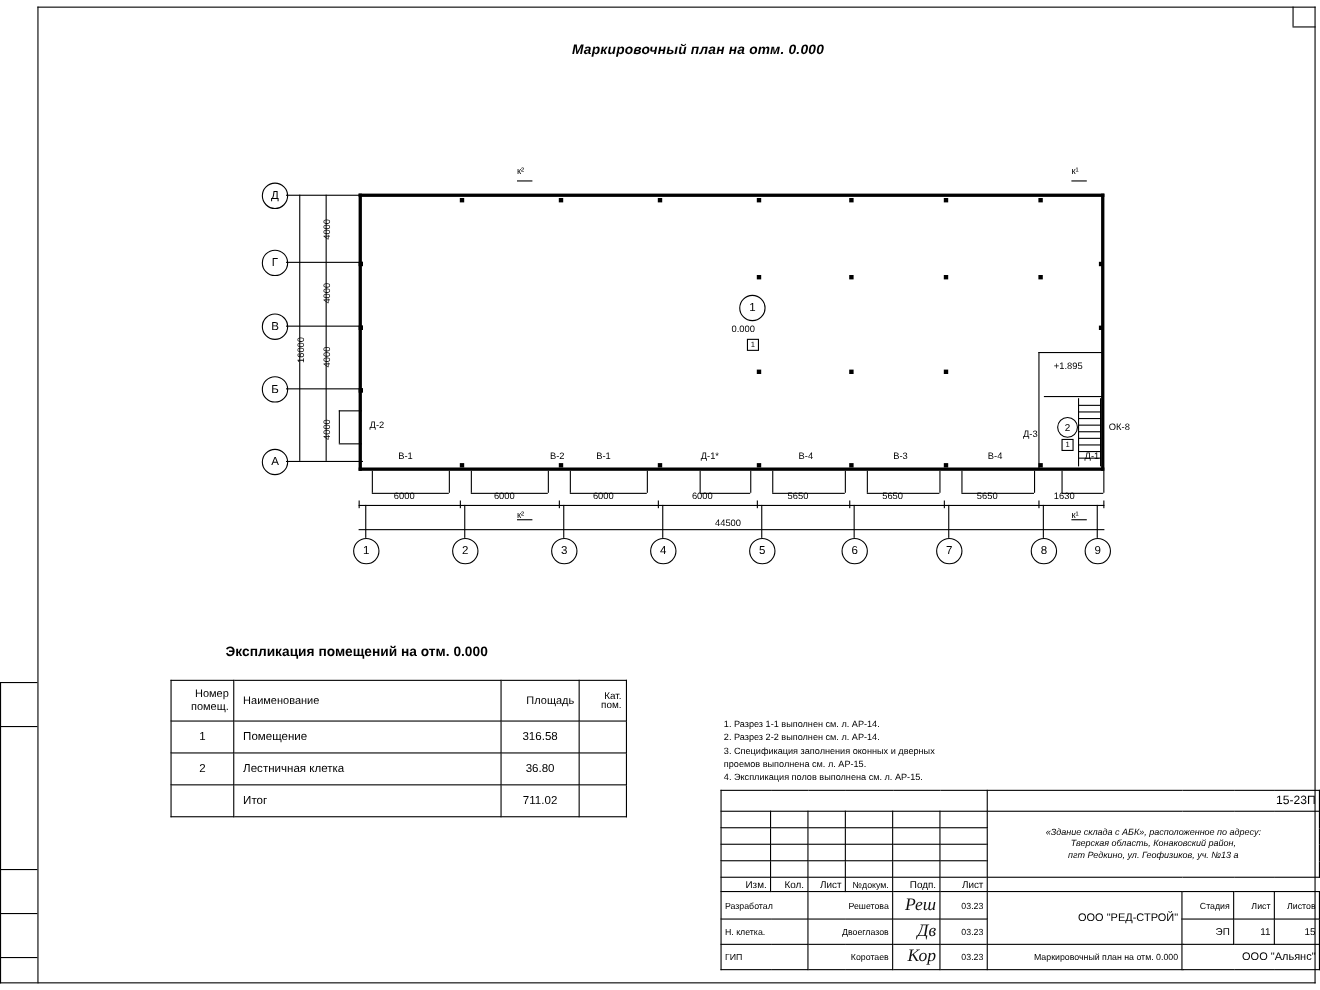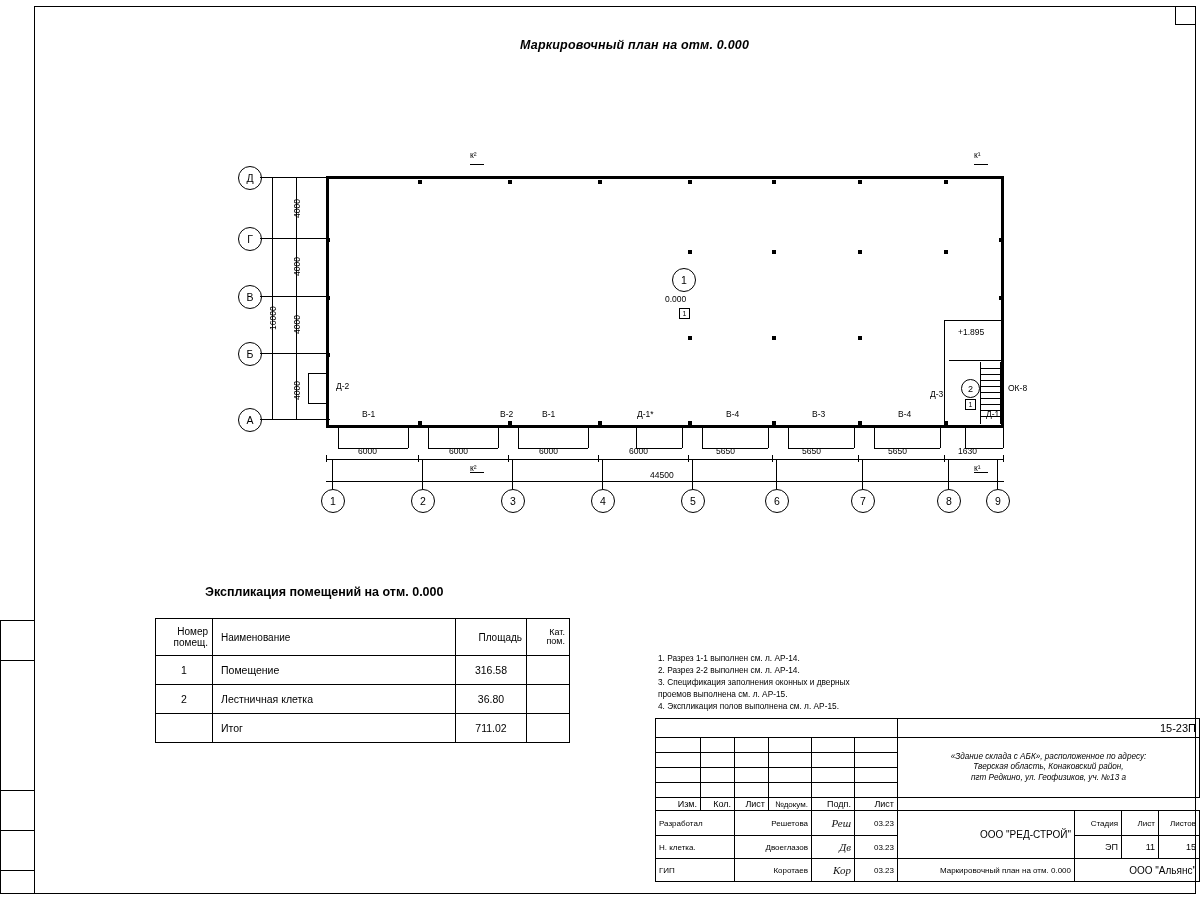"Реш" .sig { font-size: 11px -> 16px }
